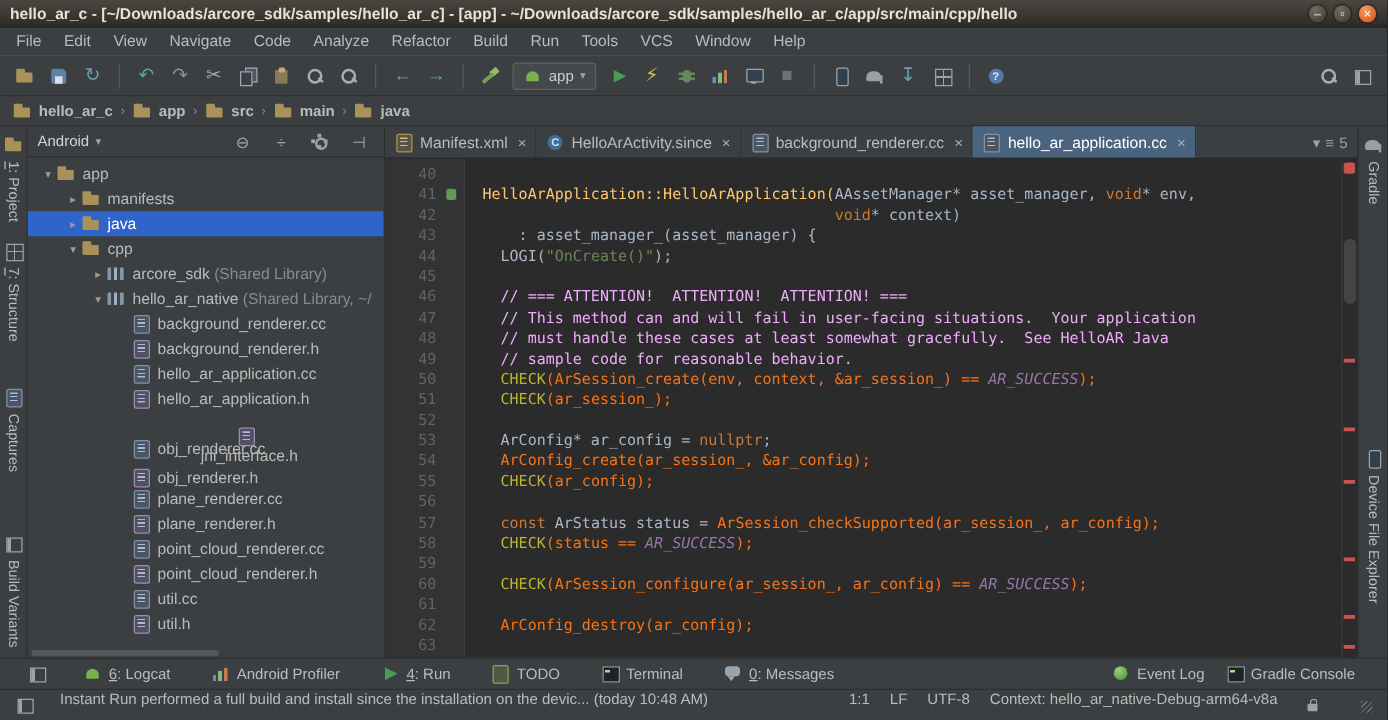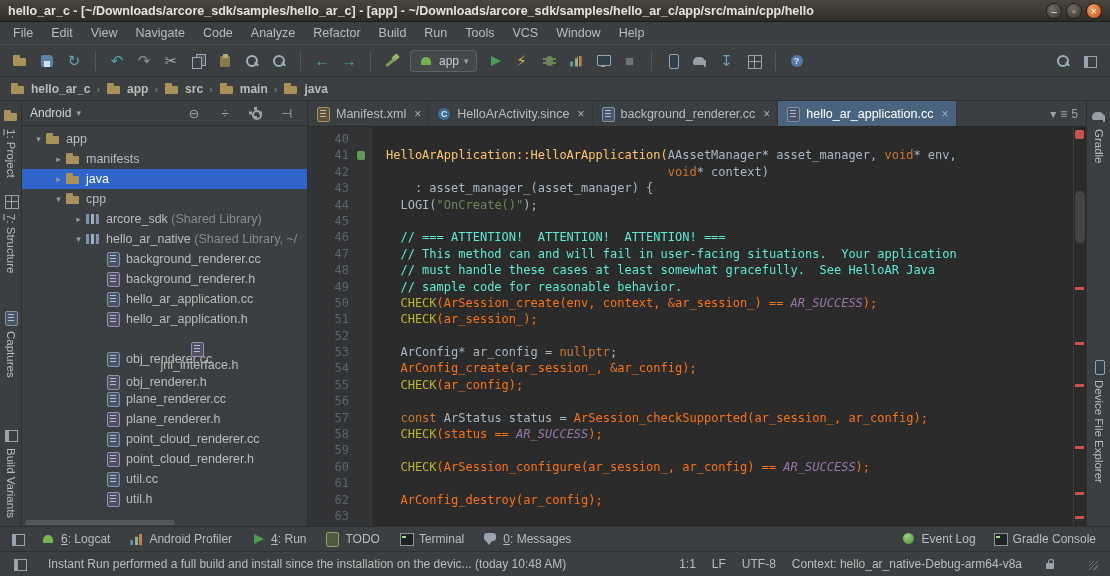"// === ATTENTION! ATTENTION! ATTENTION!" .tok-c { color: #5eead4 -> #f0abfc }
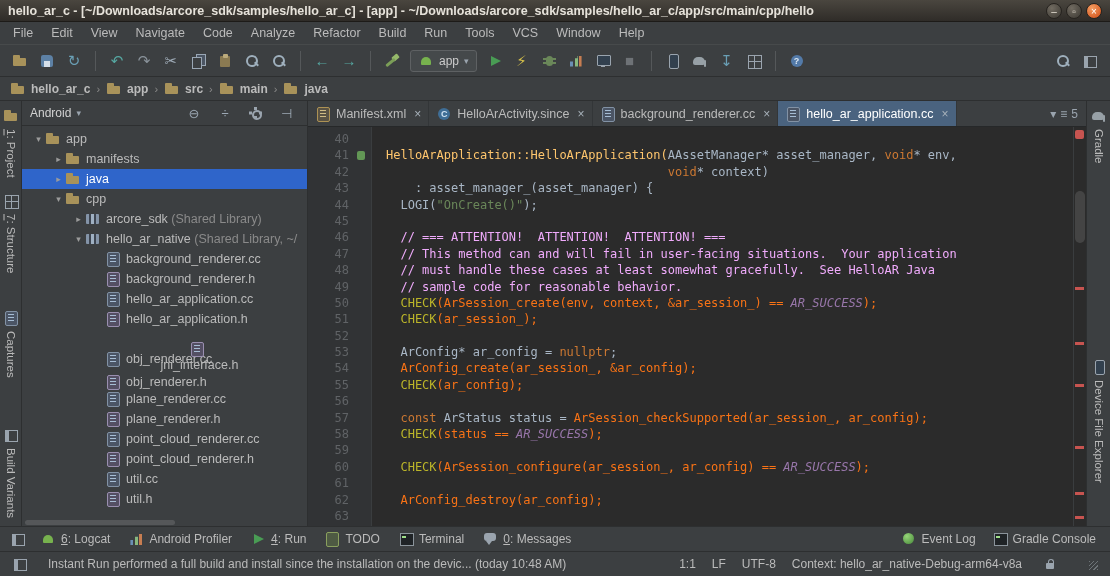"6: Logcat" .bottombar { gap: 2px -> 16px; padding: 0 6px -> 0 18px }
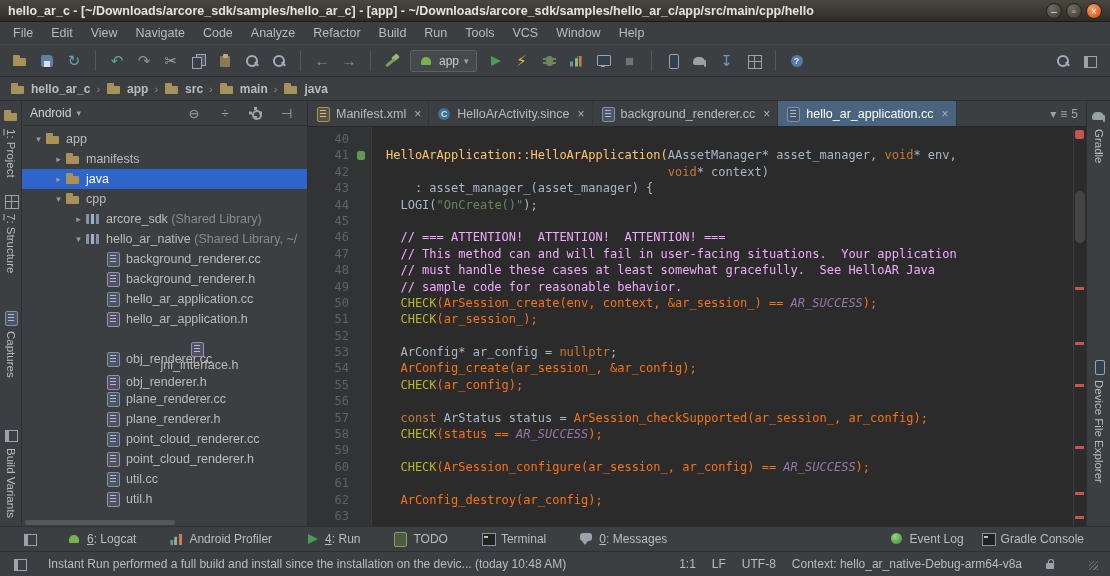"Instant Run performed a full" .statusbar { align-items: center -> flex-start }
